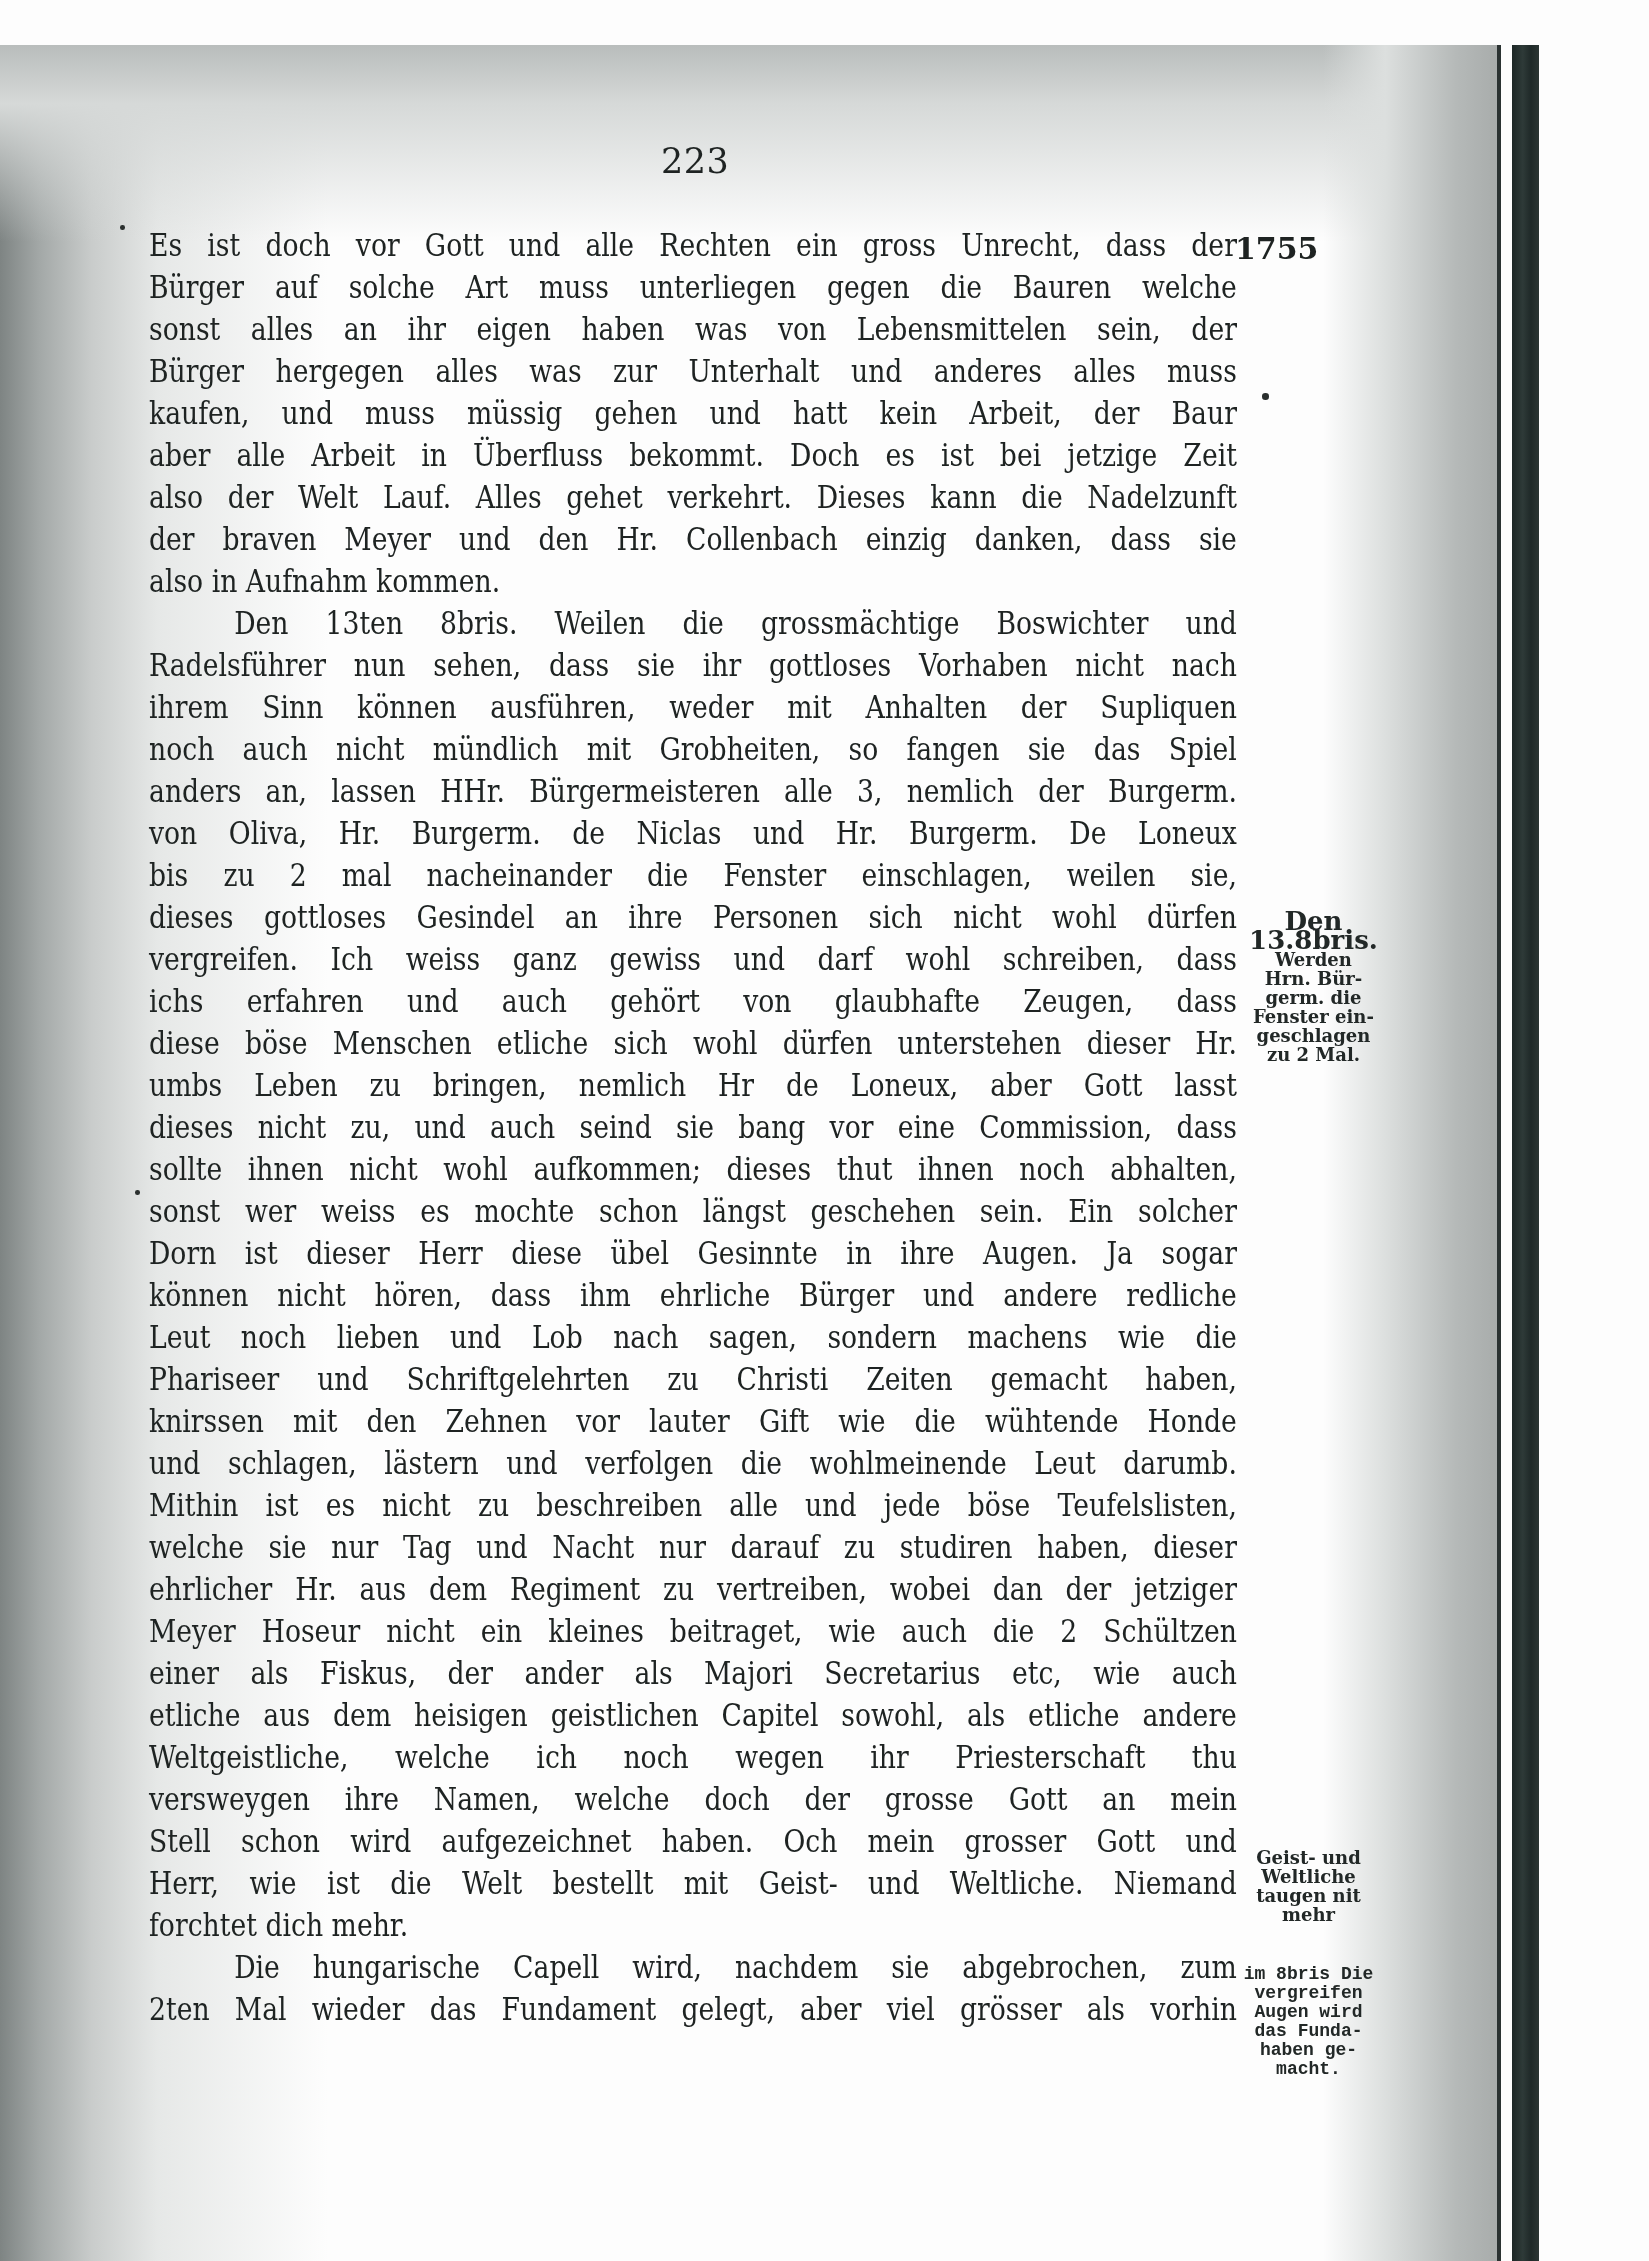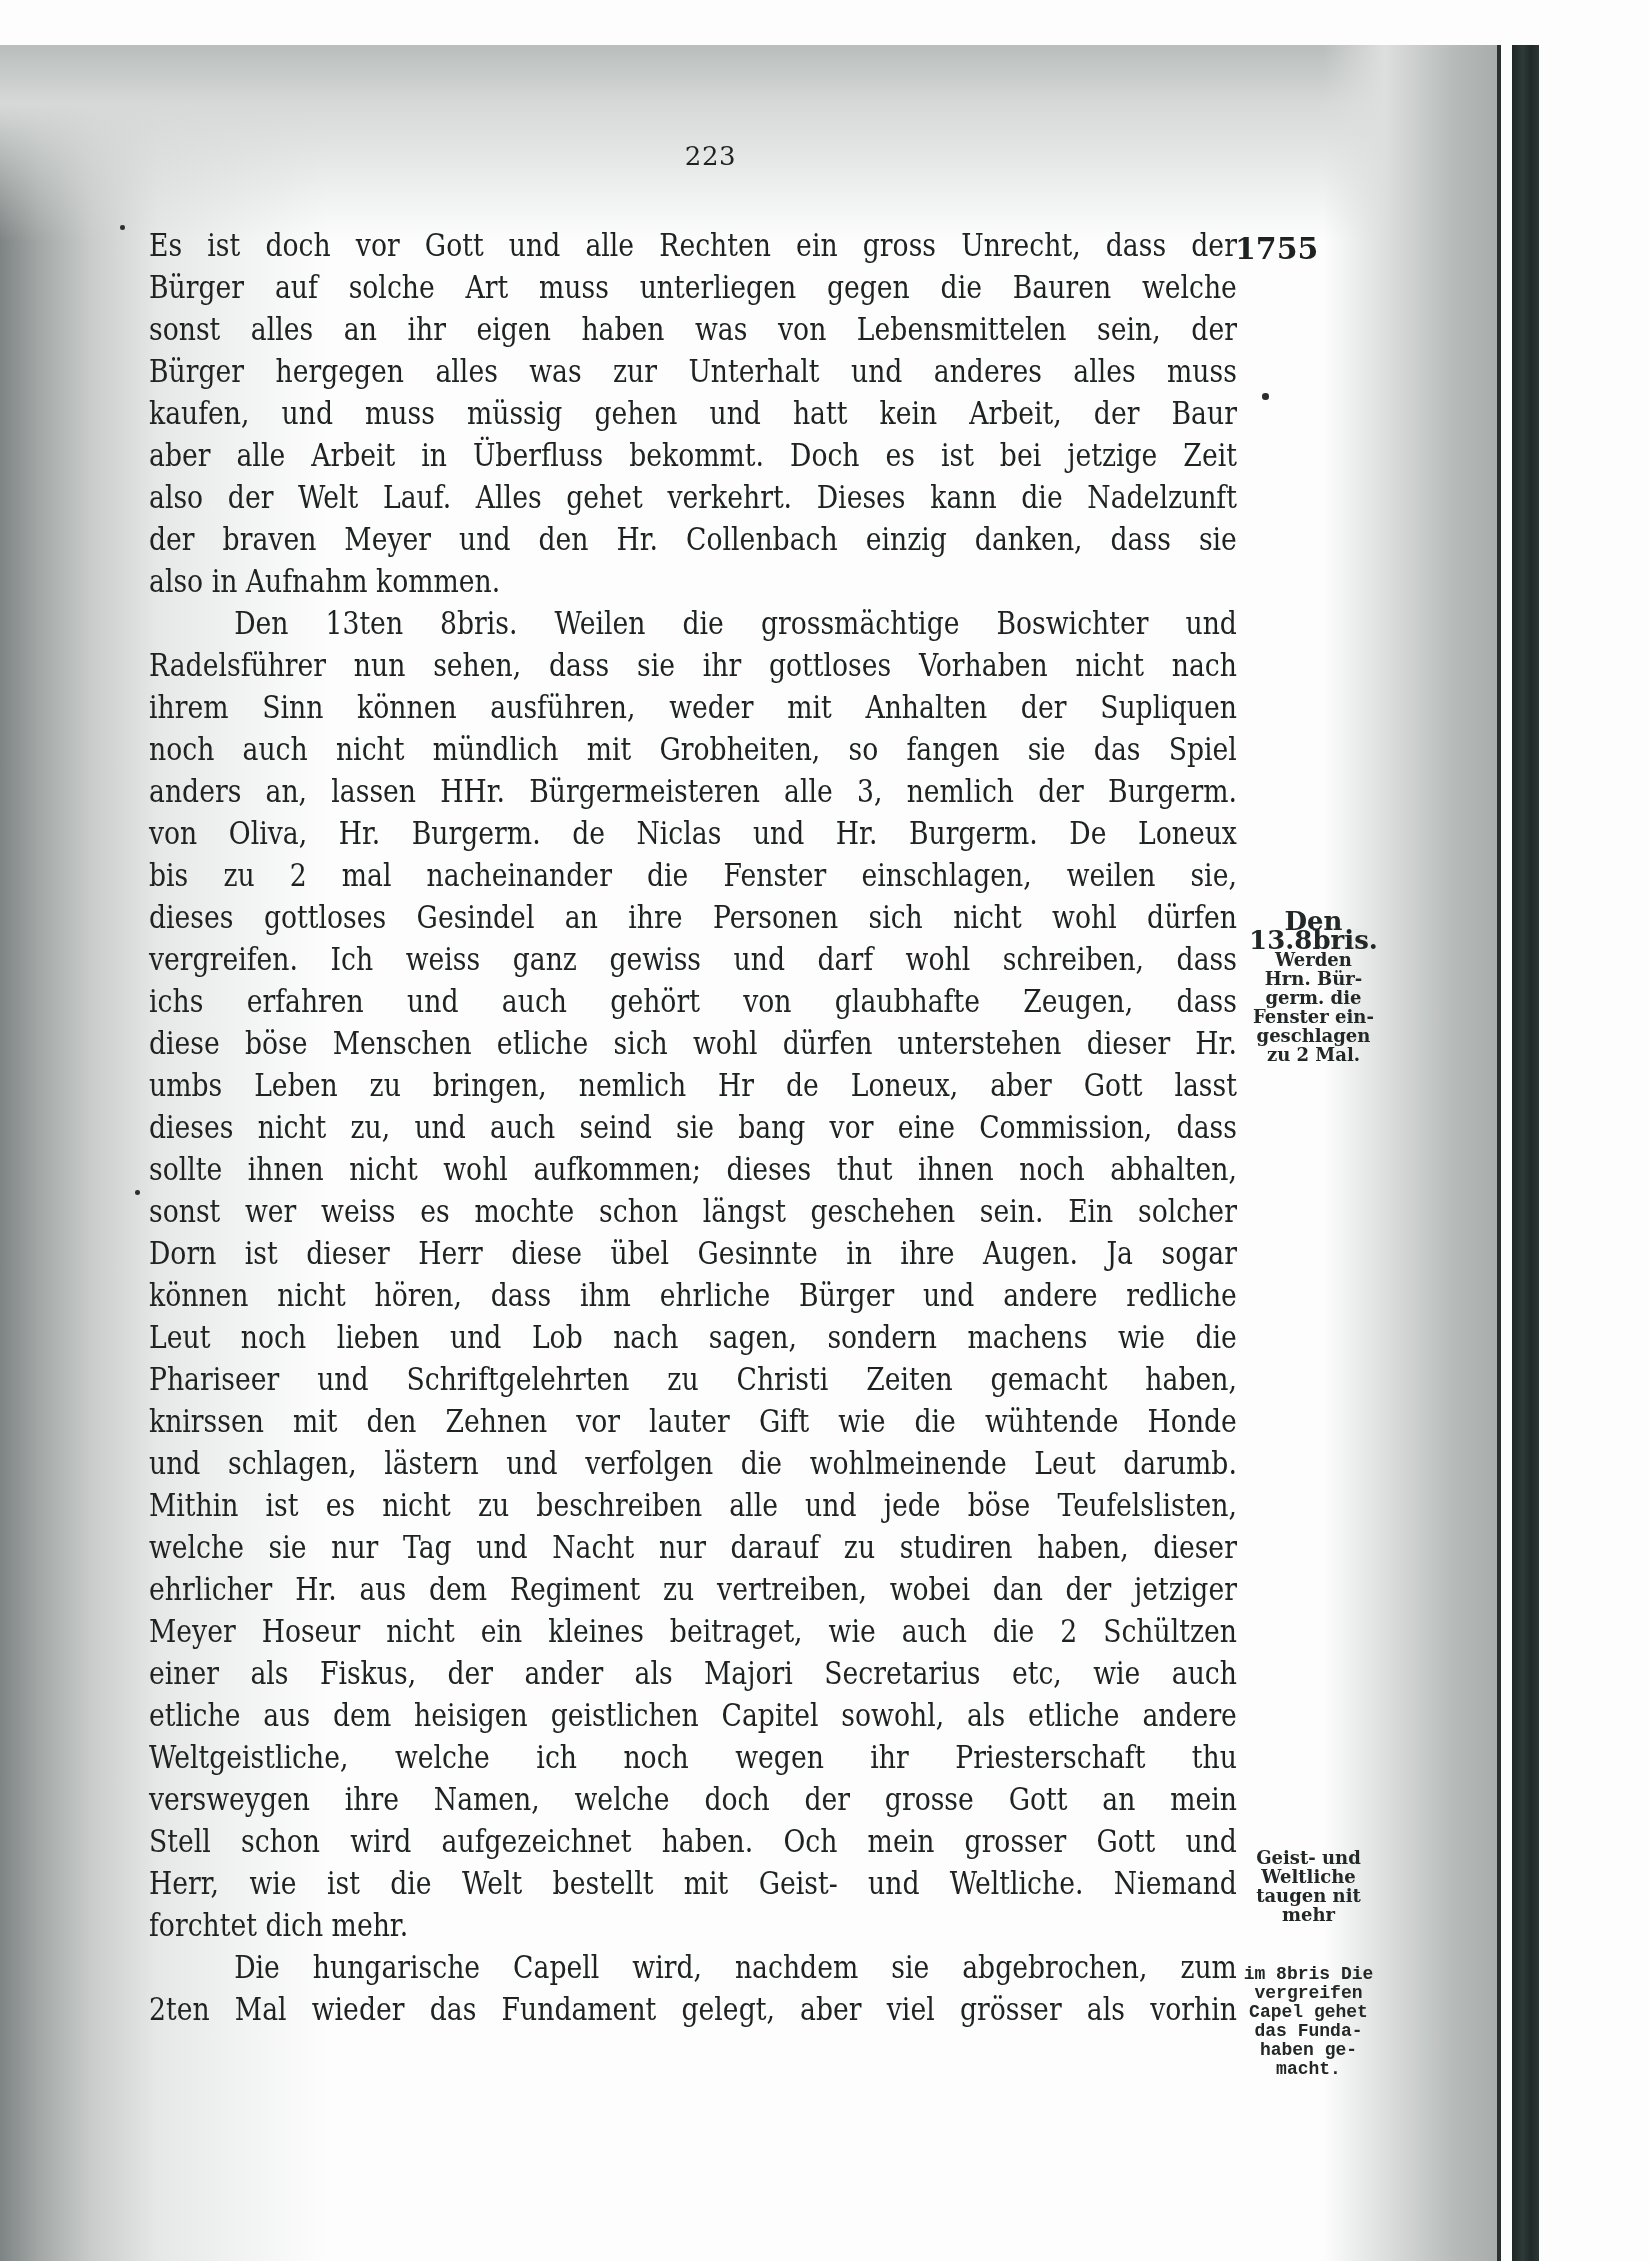"223" .page-number { font-size: 26px -> 35px; text-align: right -> left }
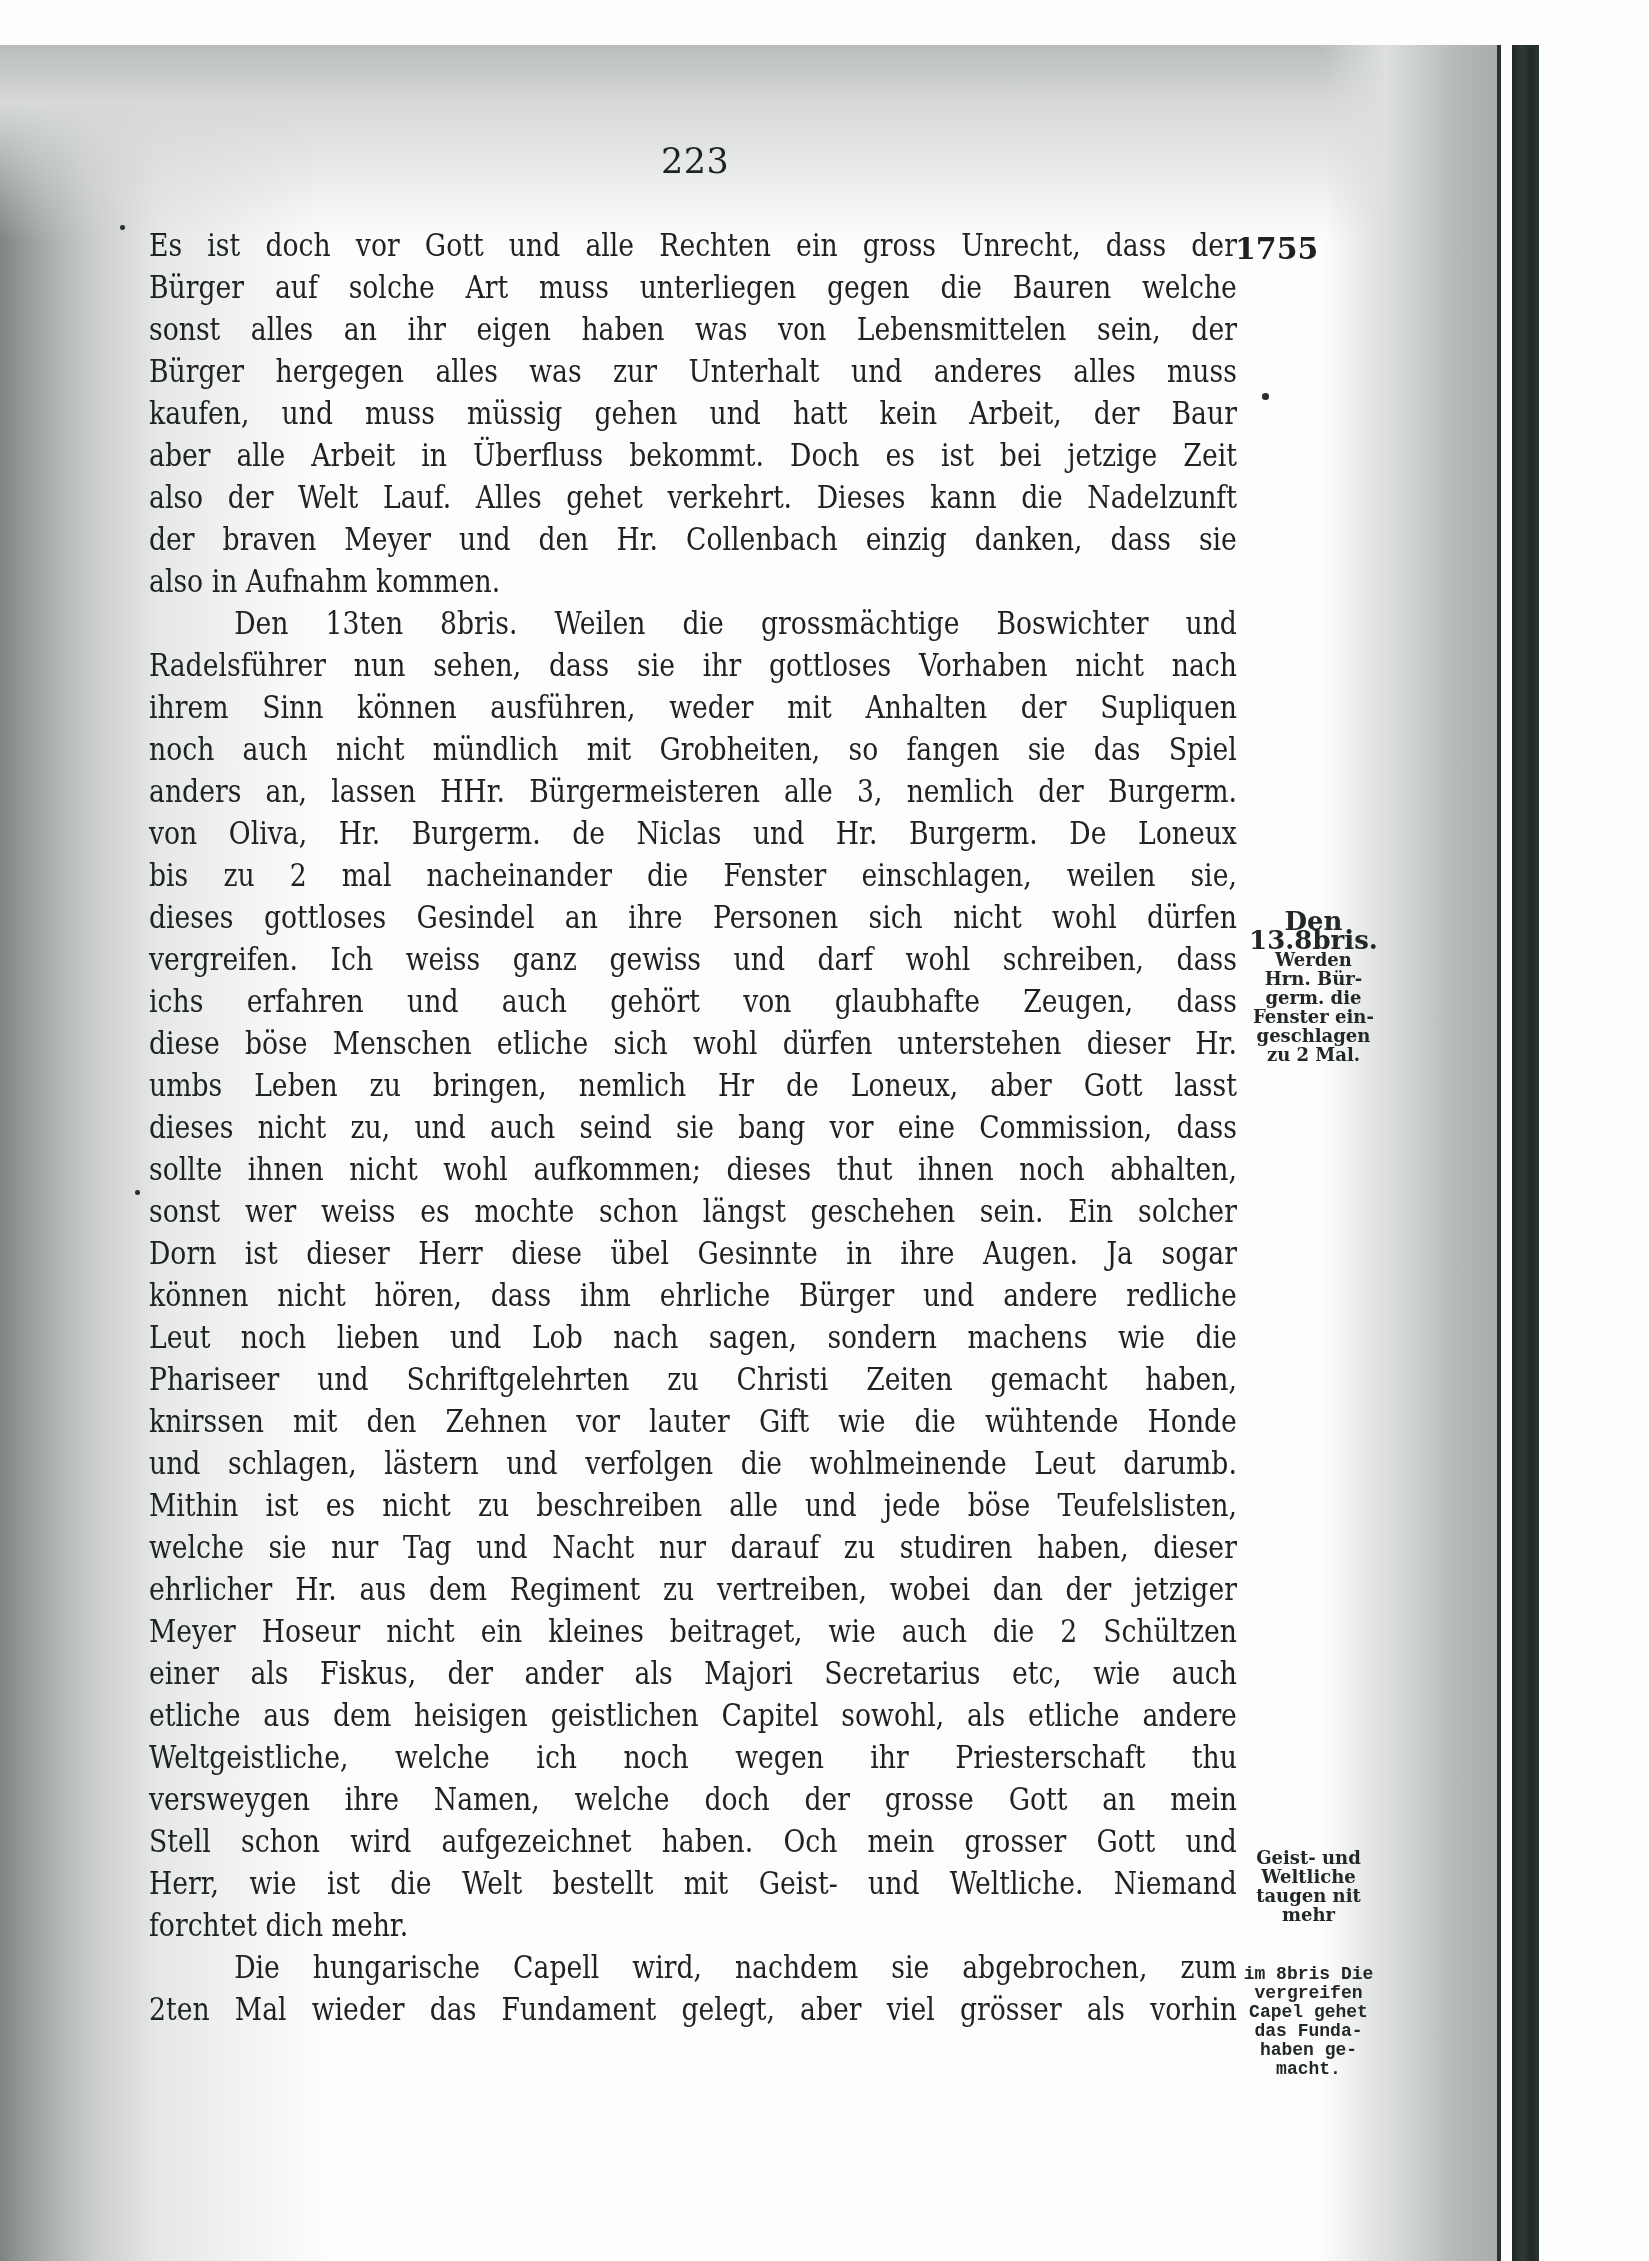"Capel gehet" div { text: Capel gehet -> Augen wird }
